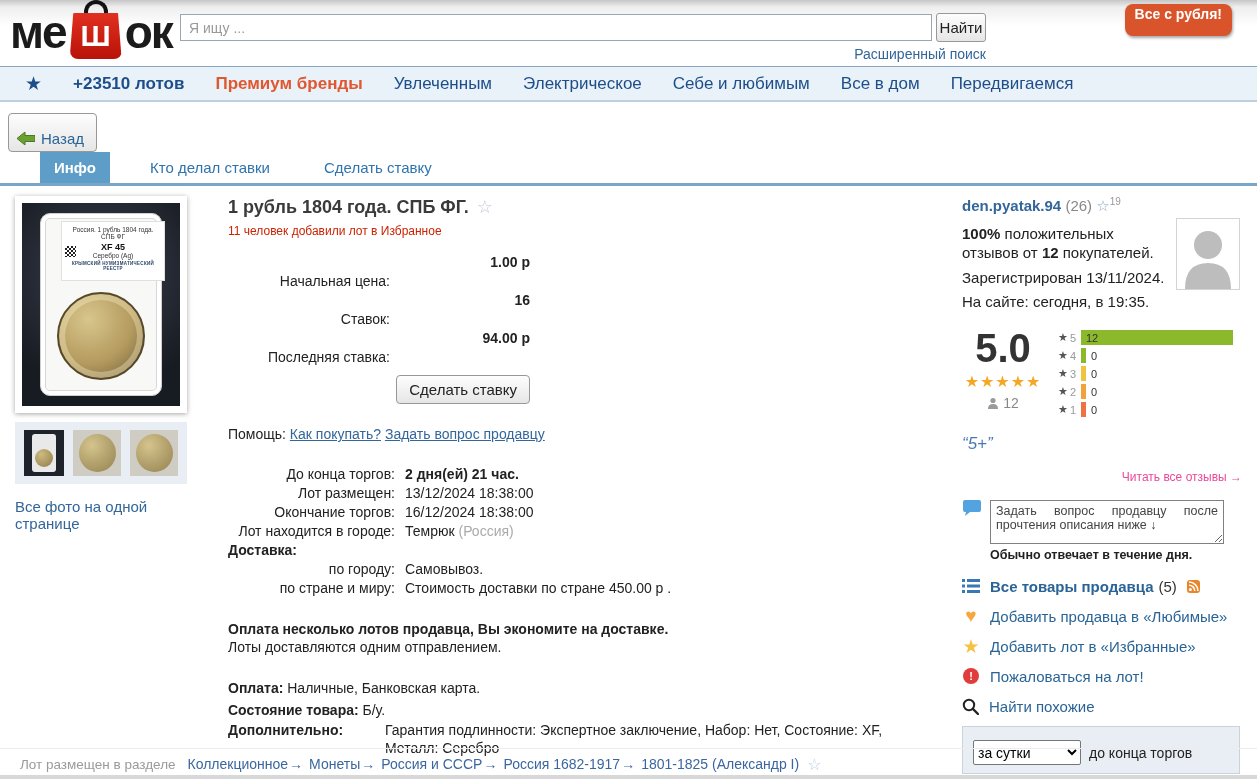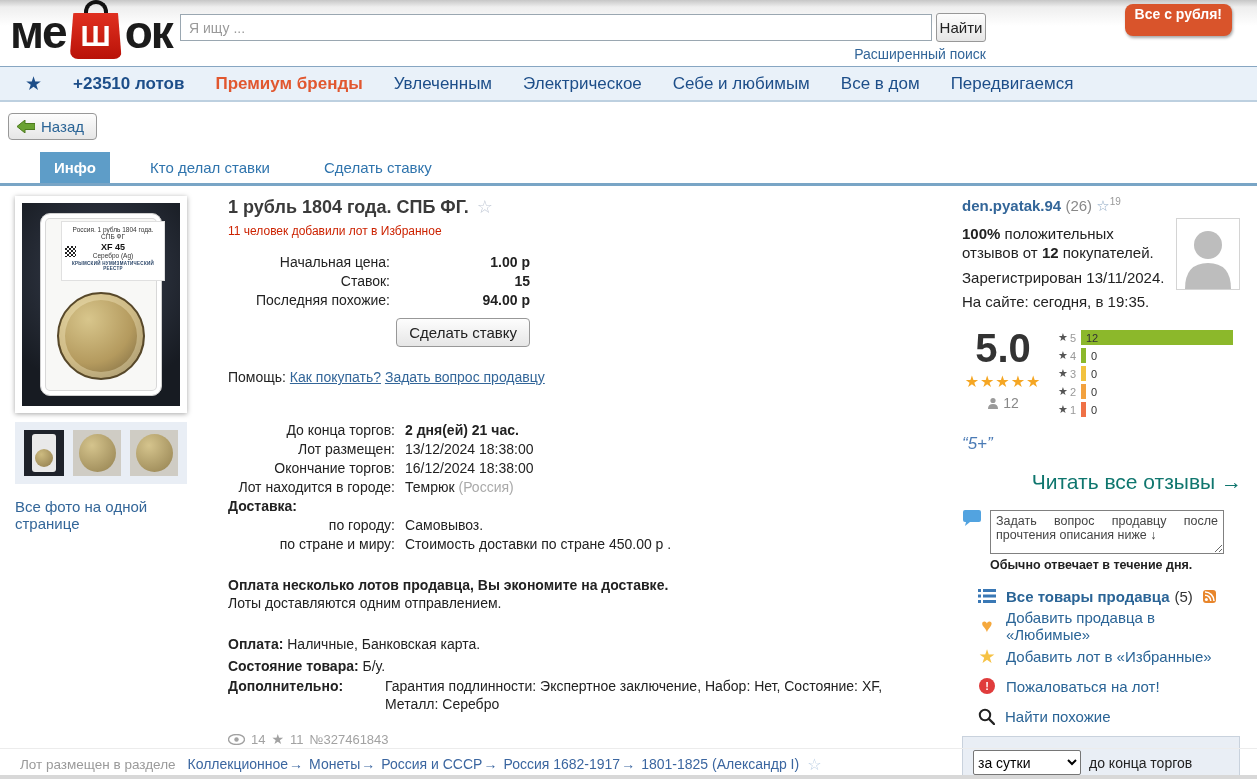"Назад" .back-btn { padding: 4px 12px 4px 8px -> 16px 12px 4px 8px }
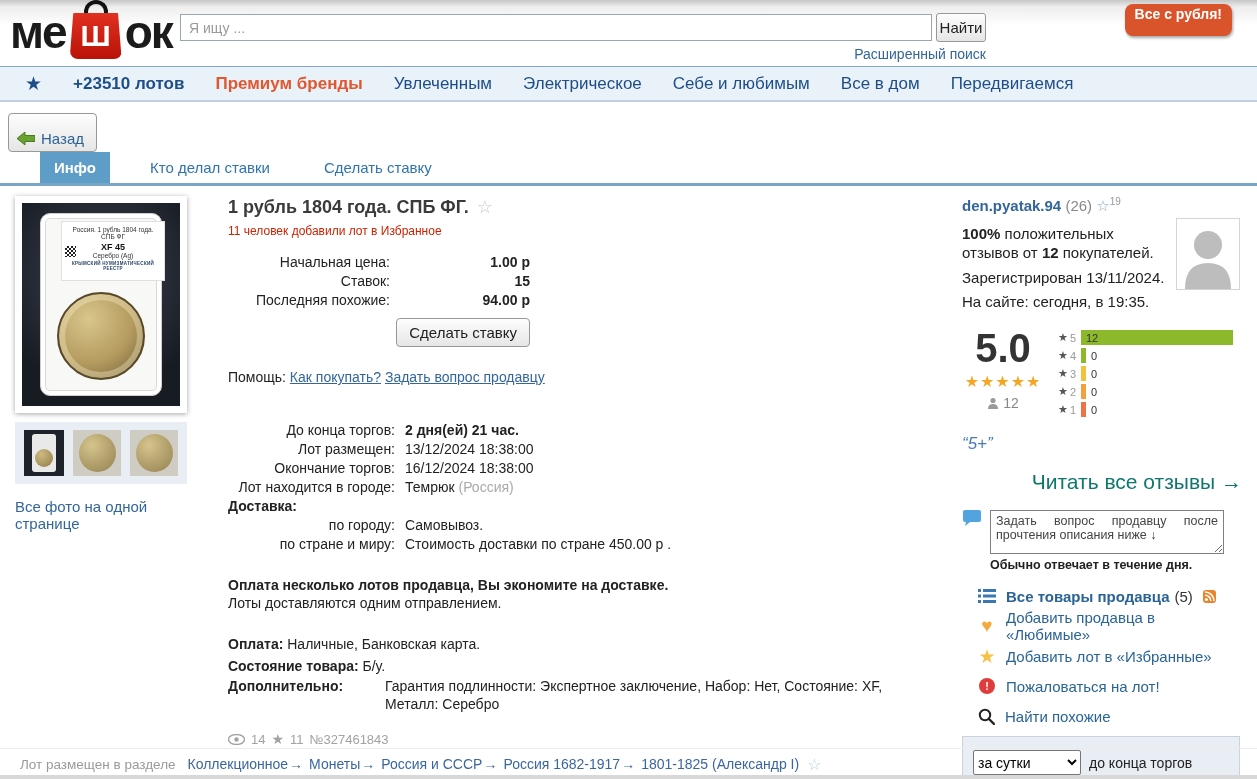"Начальная цена:" .p-label { margin-top: none -> 19px }
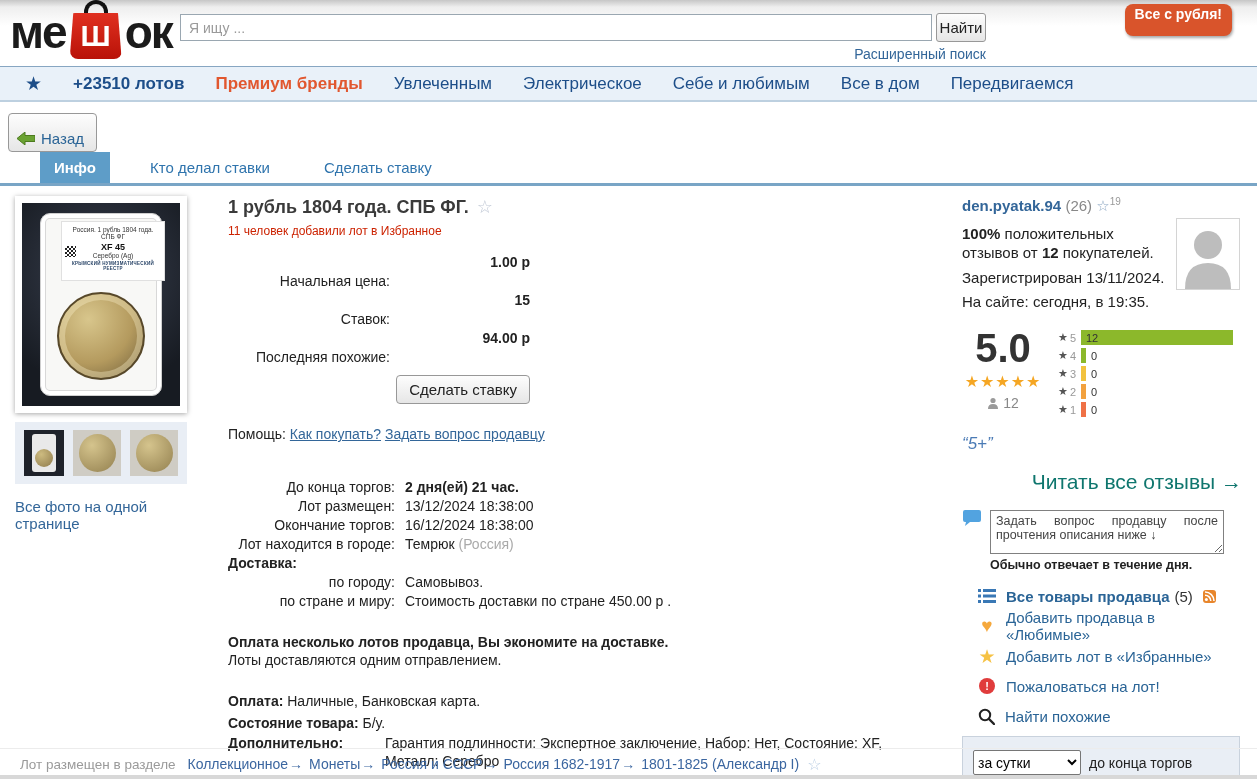"15" div.p-value { text: 15 -> 16 }
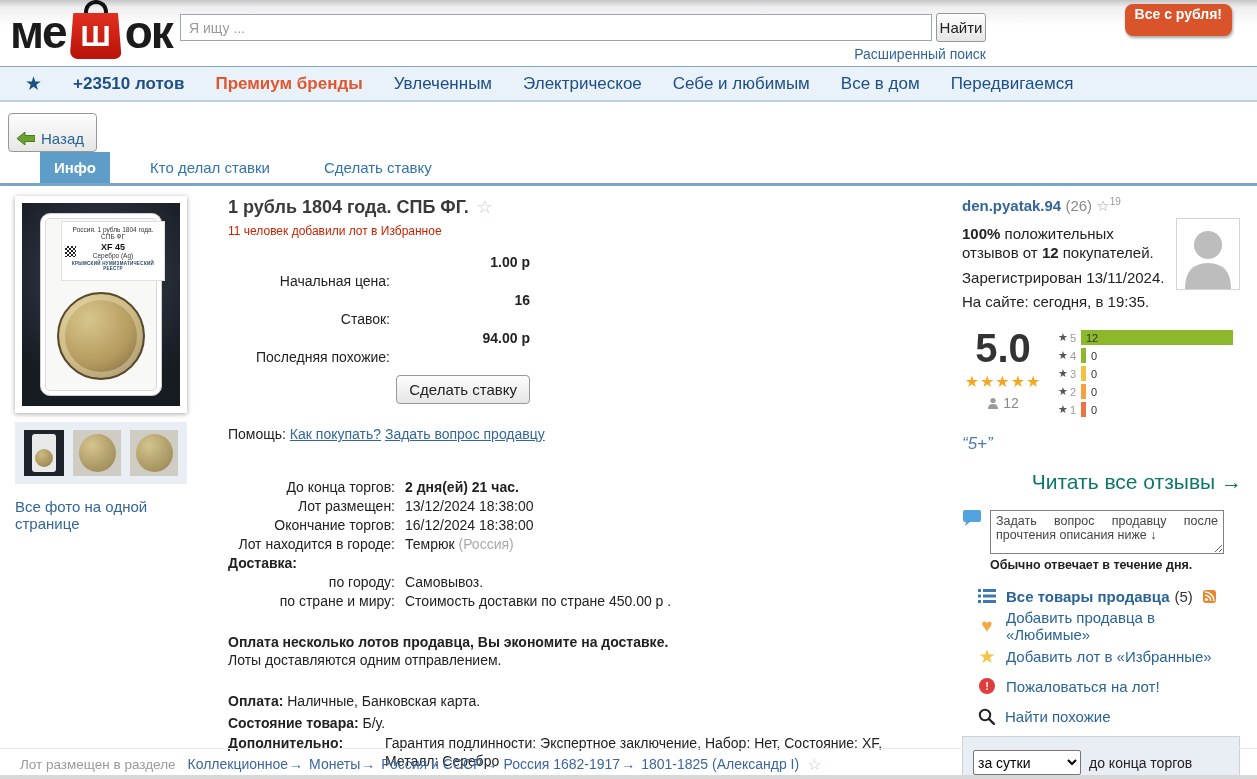"Последняя похожие:" div.p-label { text: похожие -> ставка }
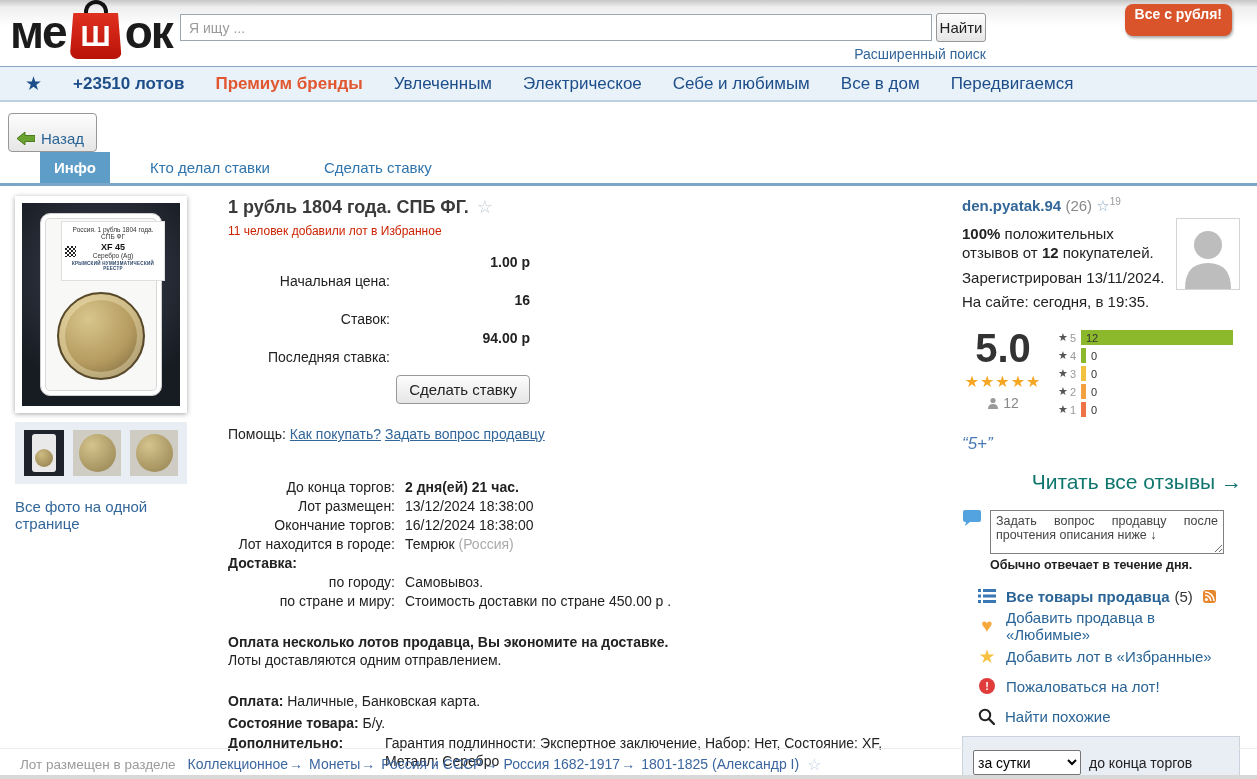"До конца торгов:" .details { margin-top: 36px -> 23px }
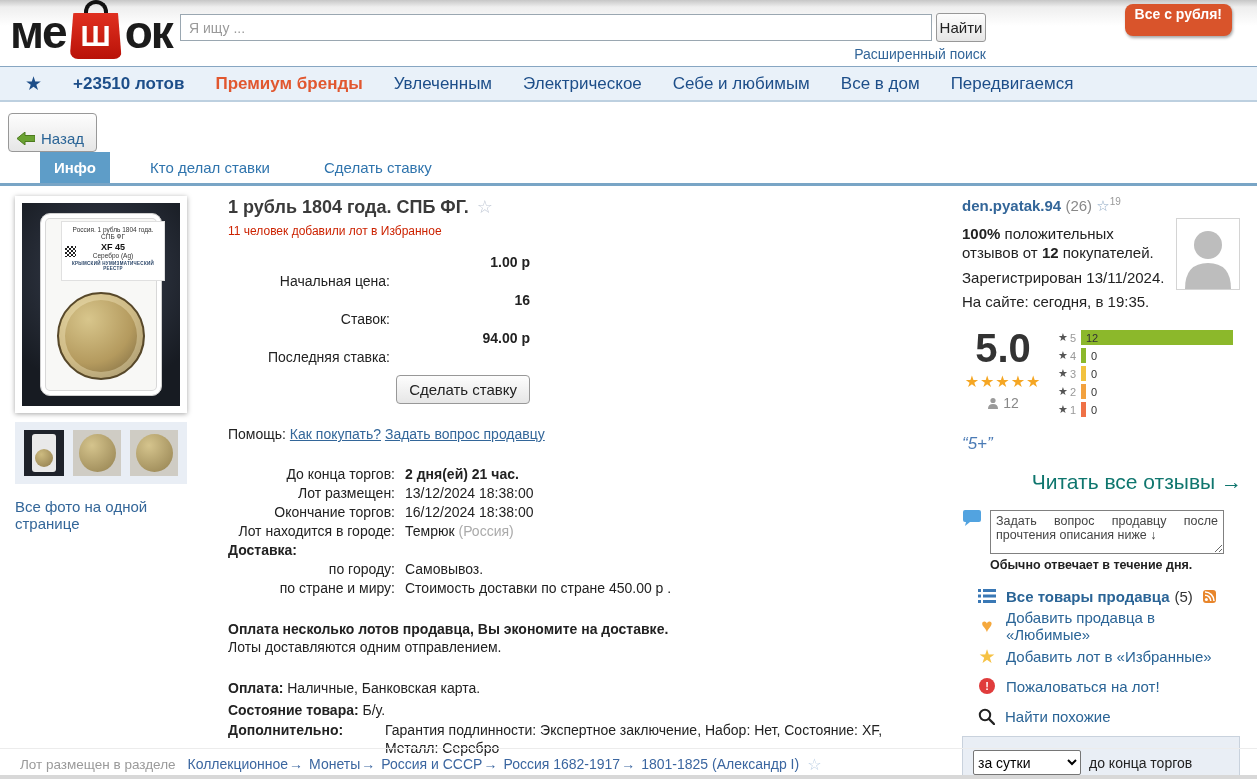"Читать все отзывы →" .reviews-link { color: #0f766e -> #ec4899; font-size: 21px -> 12px }
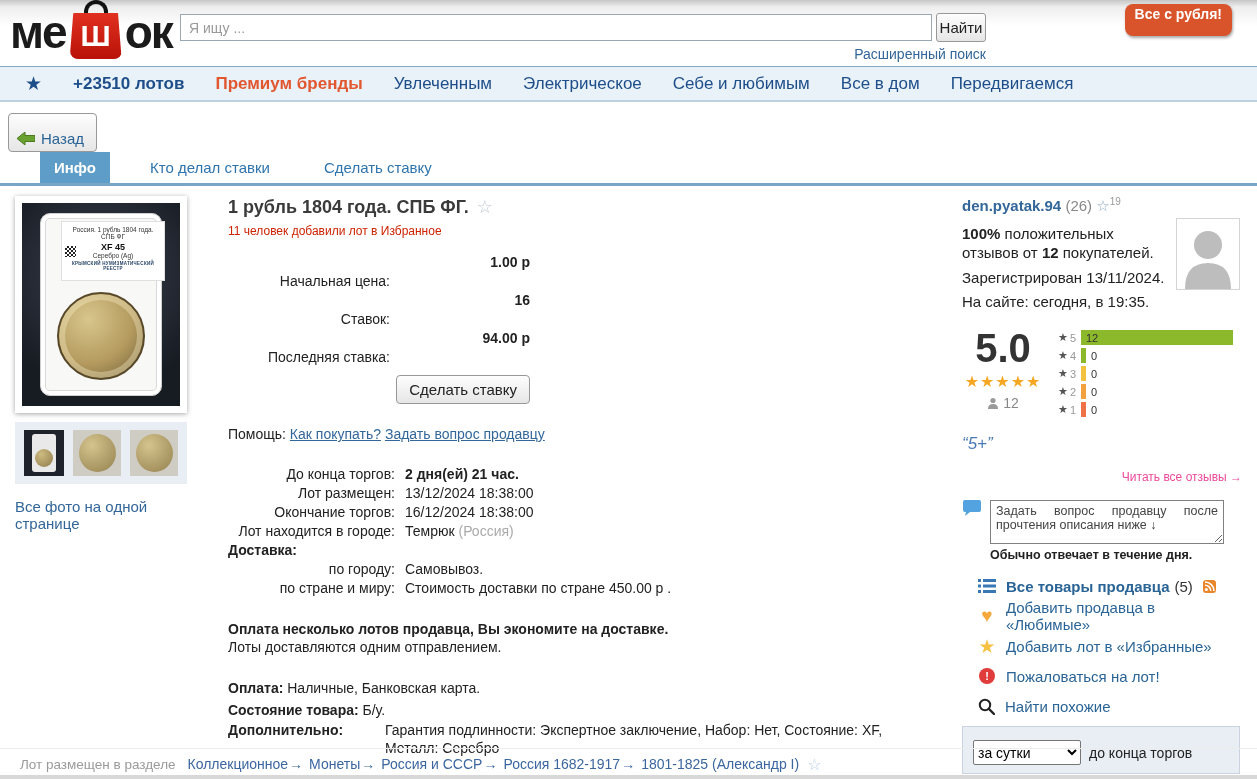"Все товары продавца" .side-link-row { margin-left: 16px -> none }
